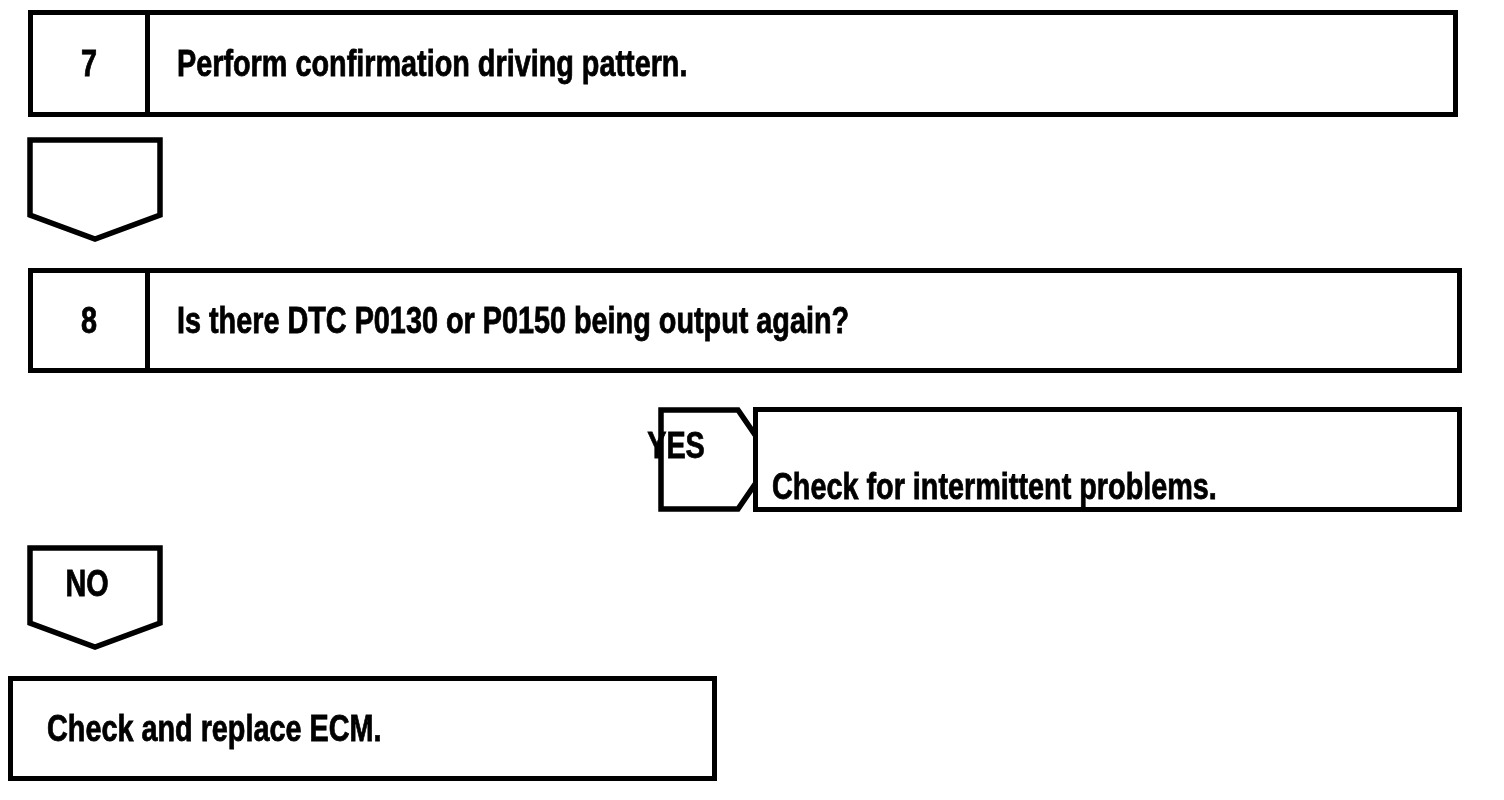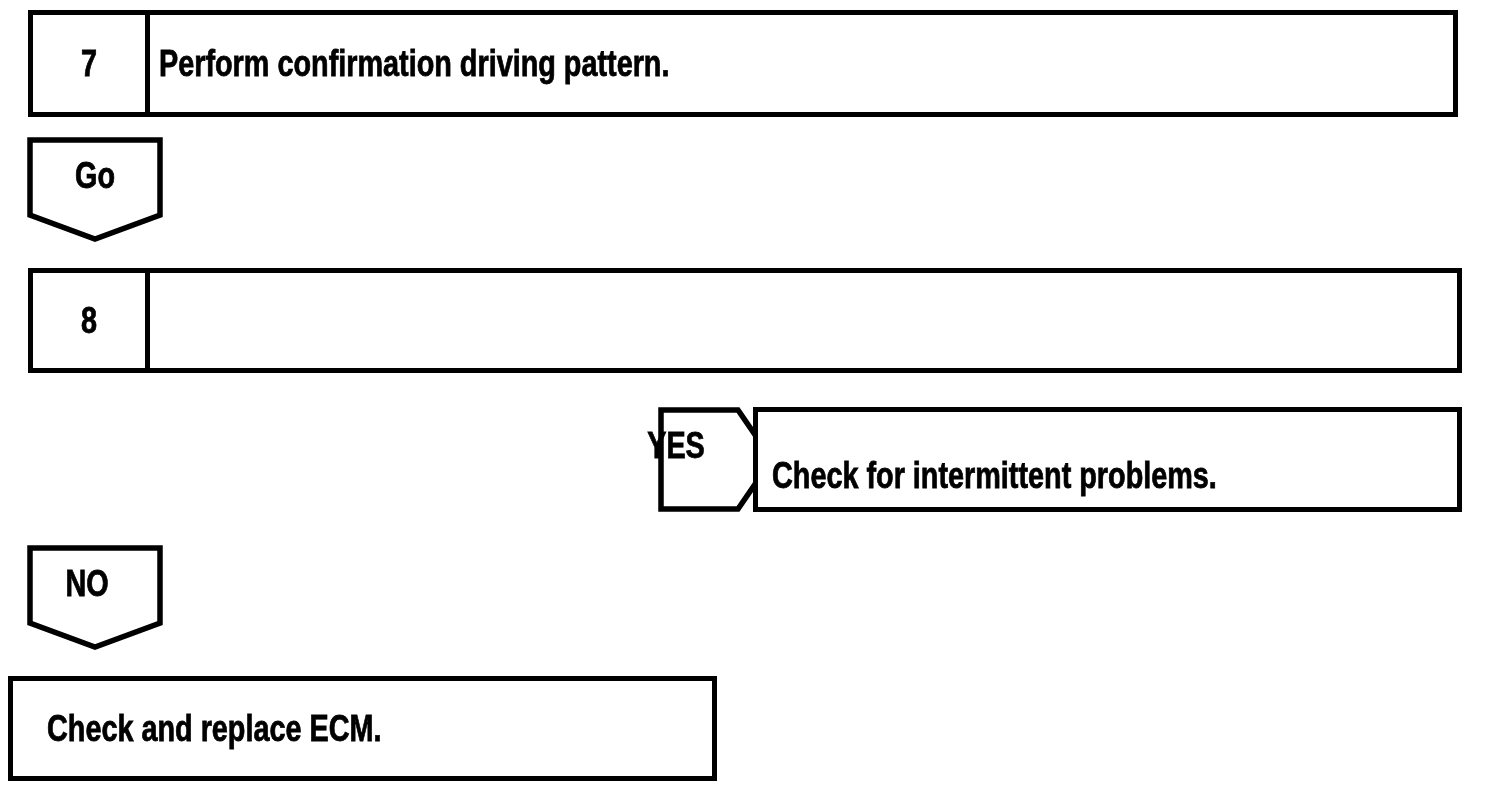"Perform confirmation driving pattern." .body-cell { padding-left: 9px -> 27px }
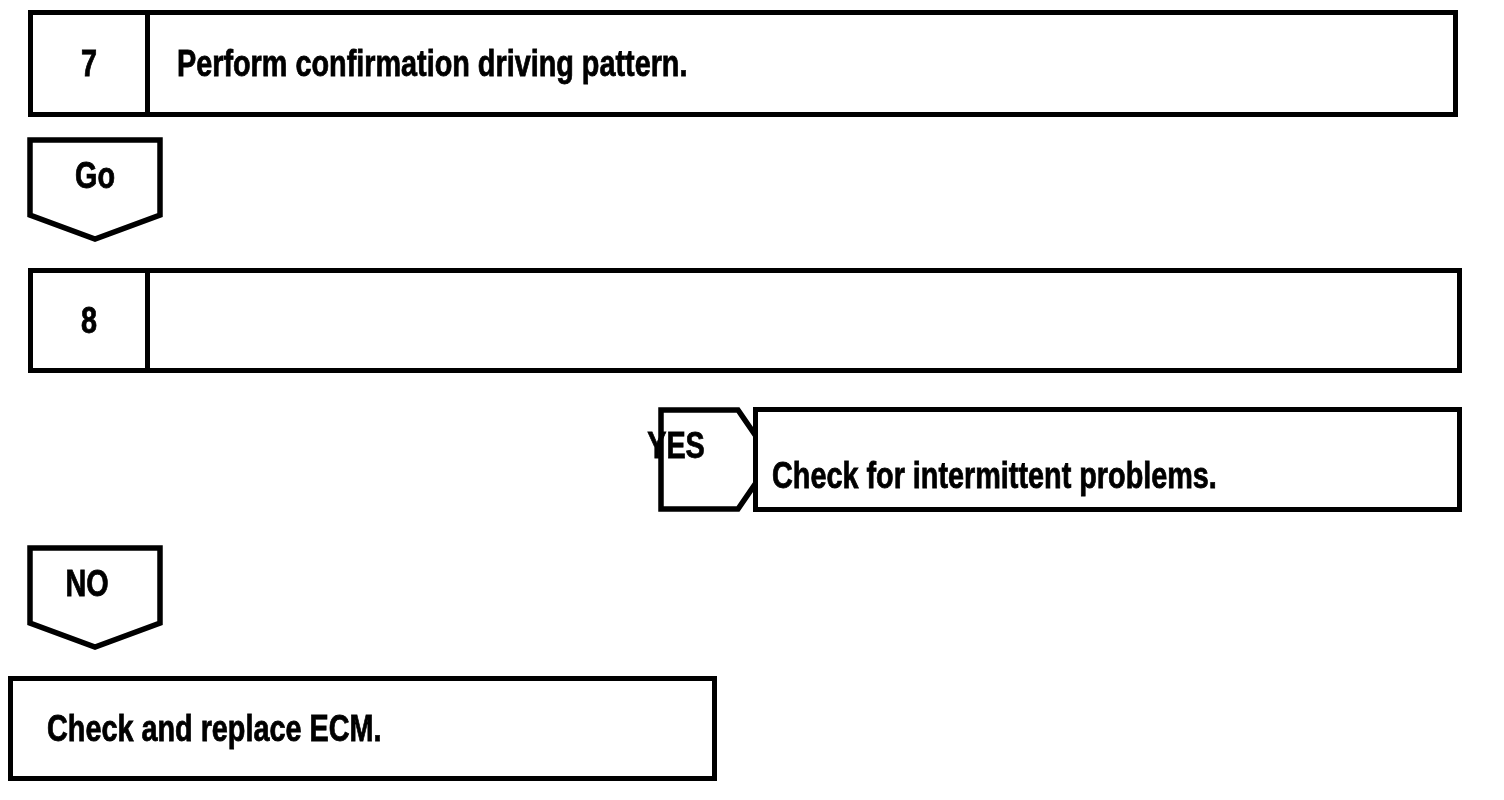"Go" div.lbl-band { html: <div> <span>Go</span> </div> -> none }
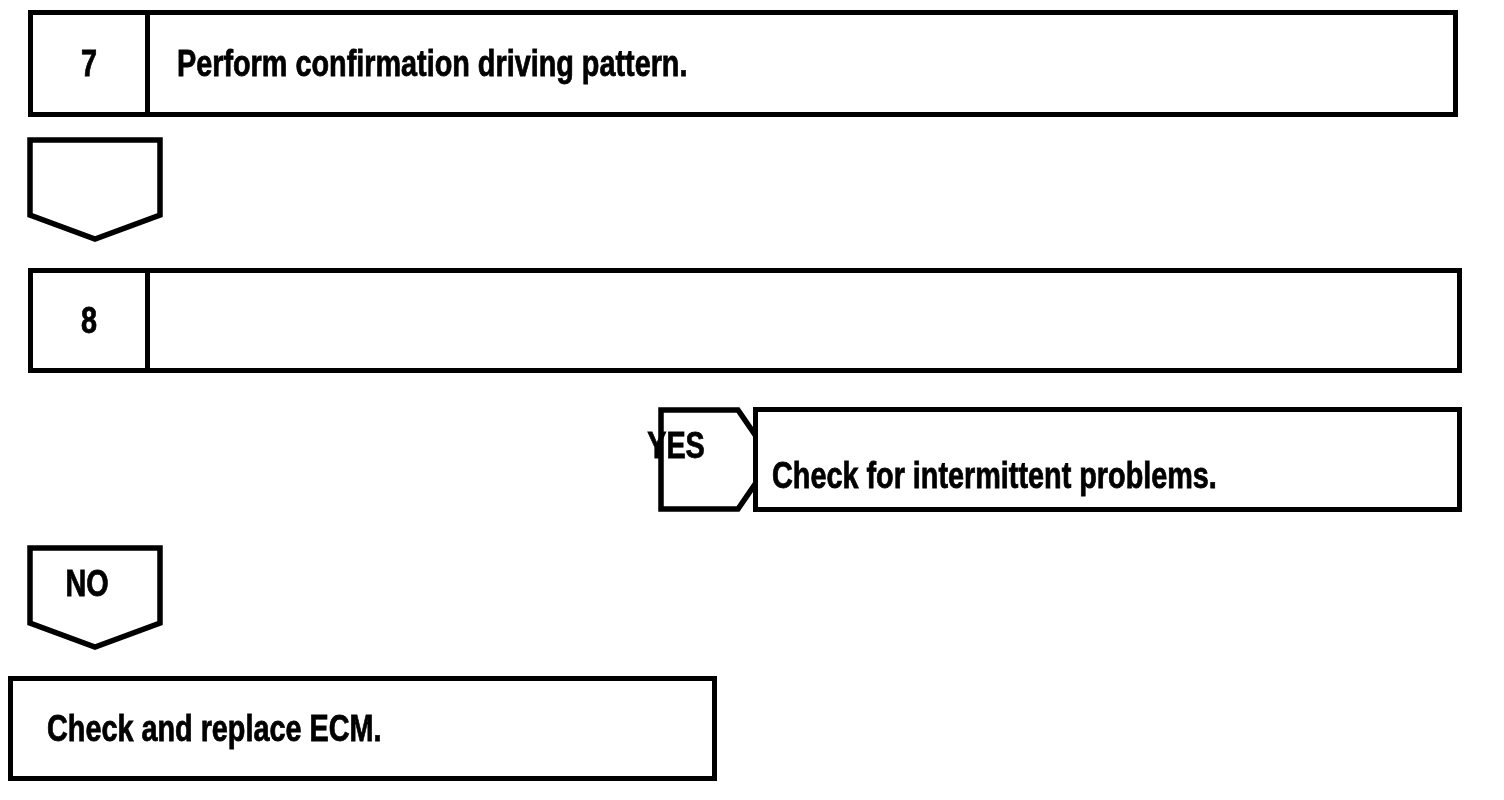"Is there DTC P0130 or" div.body-cell { html: none -> <div> <span>Is there DTC P0130 or P0150 being output again?</span> </div> }
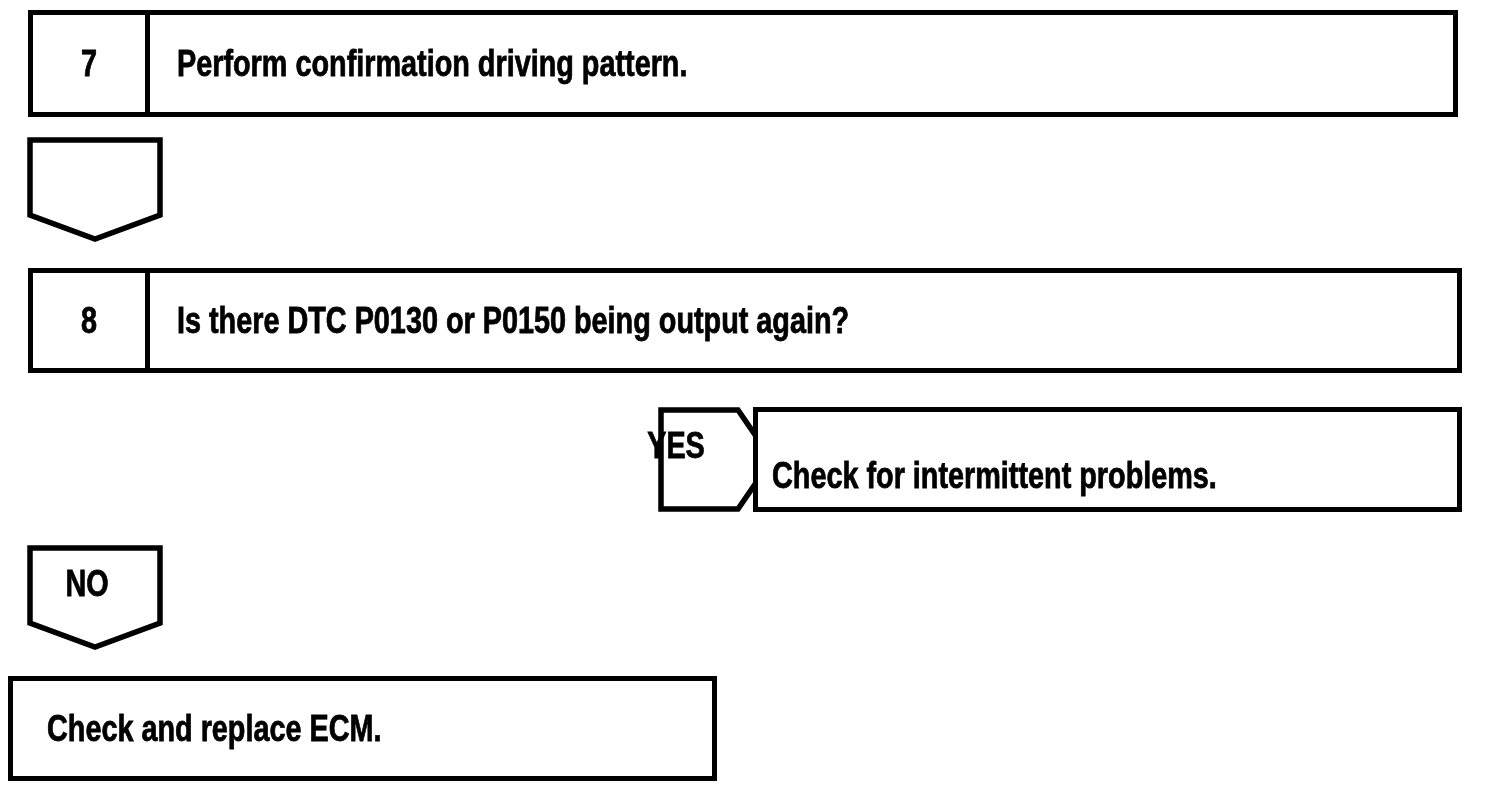"Check for intermittent problems." .body-cell.top-align { align-items: center -> flex-end }
